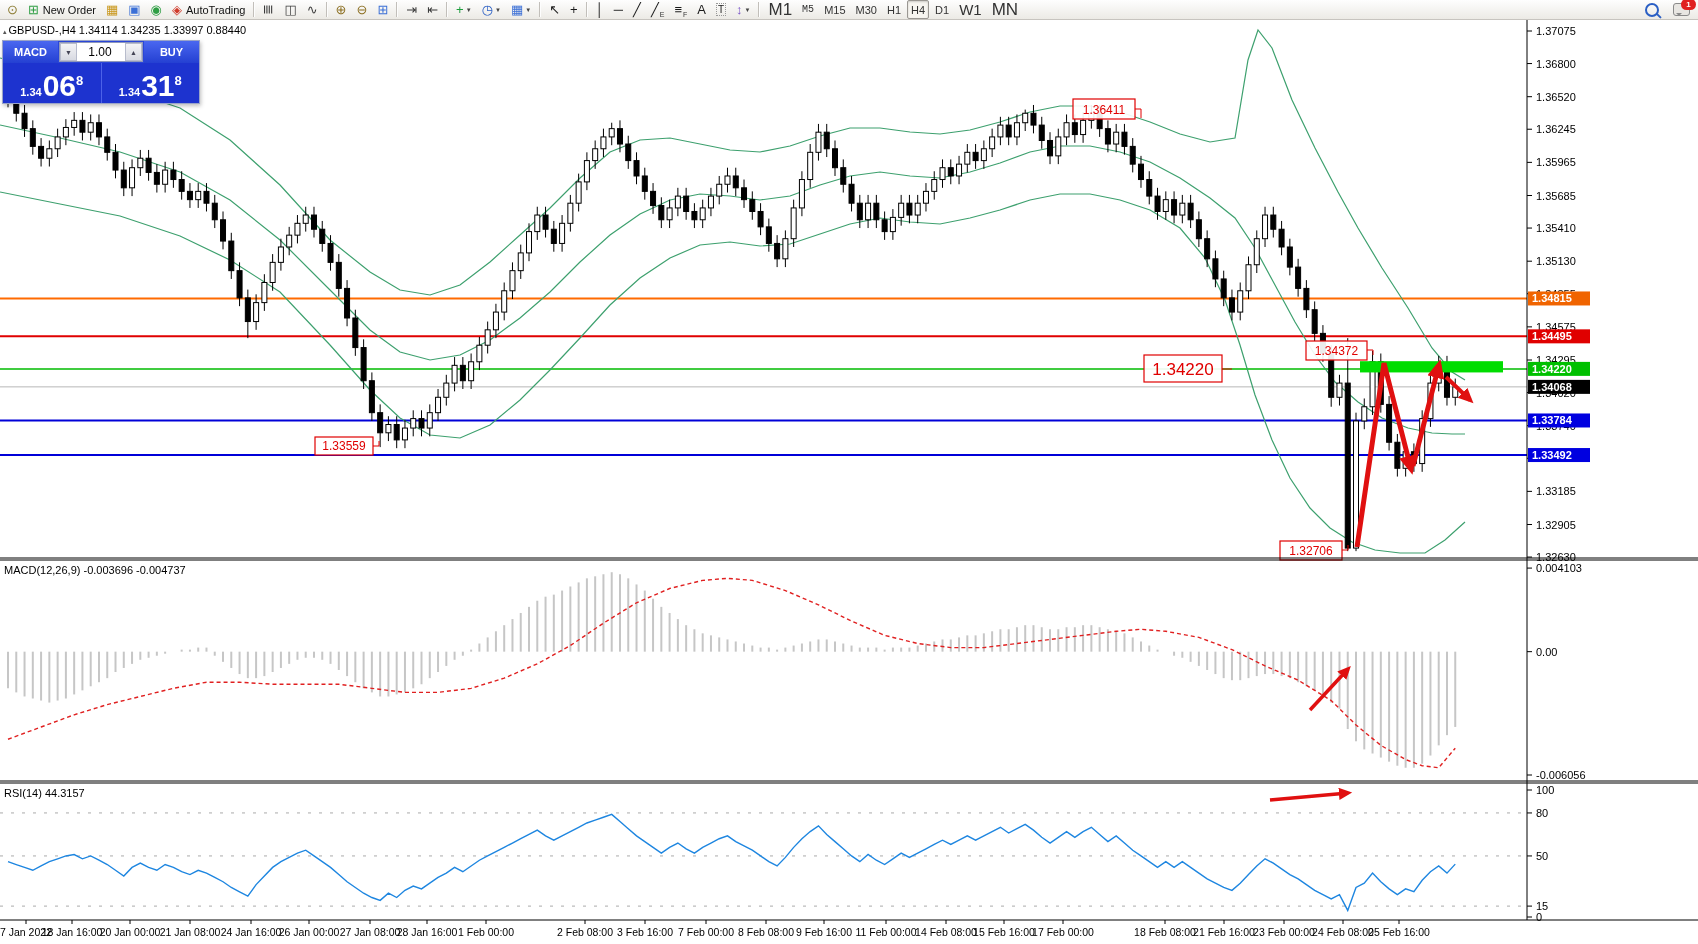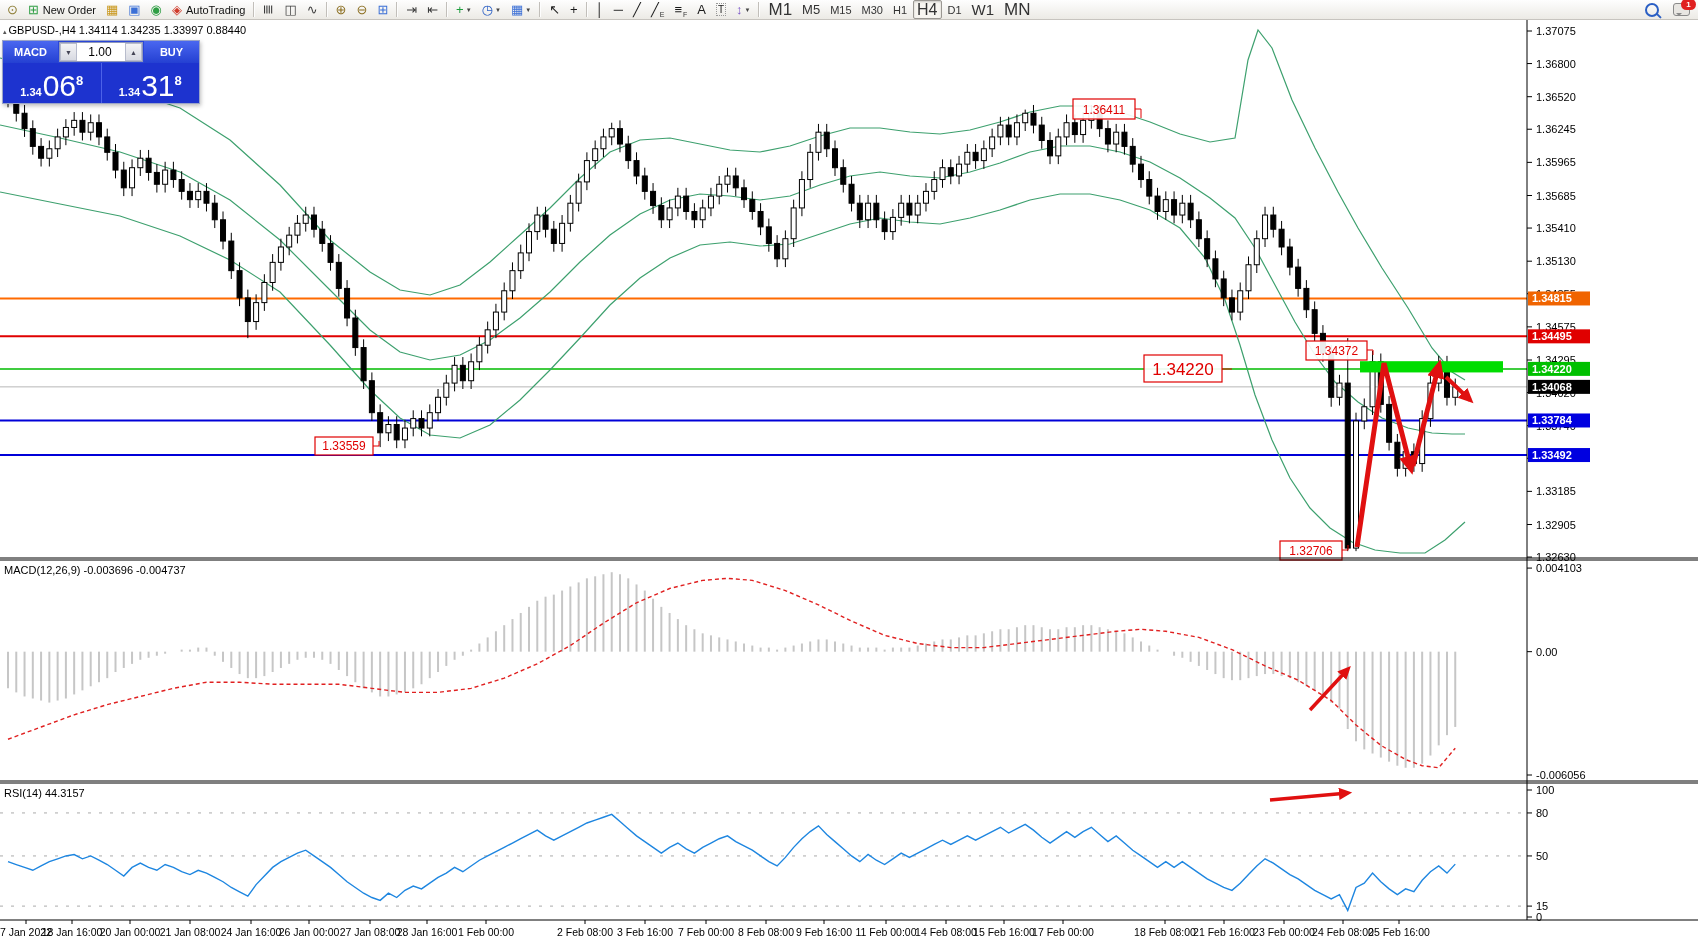"M5" div.tb-item { font-family: none -> Liberation Mono, monospace; font-size: 13px -> 10px }
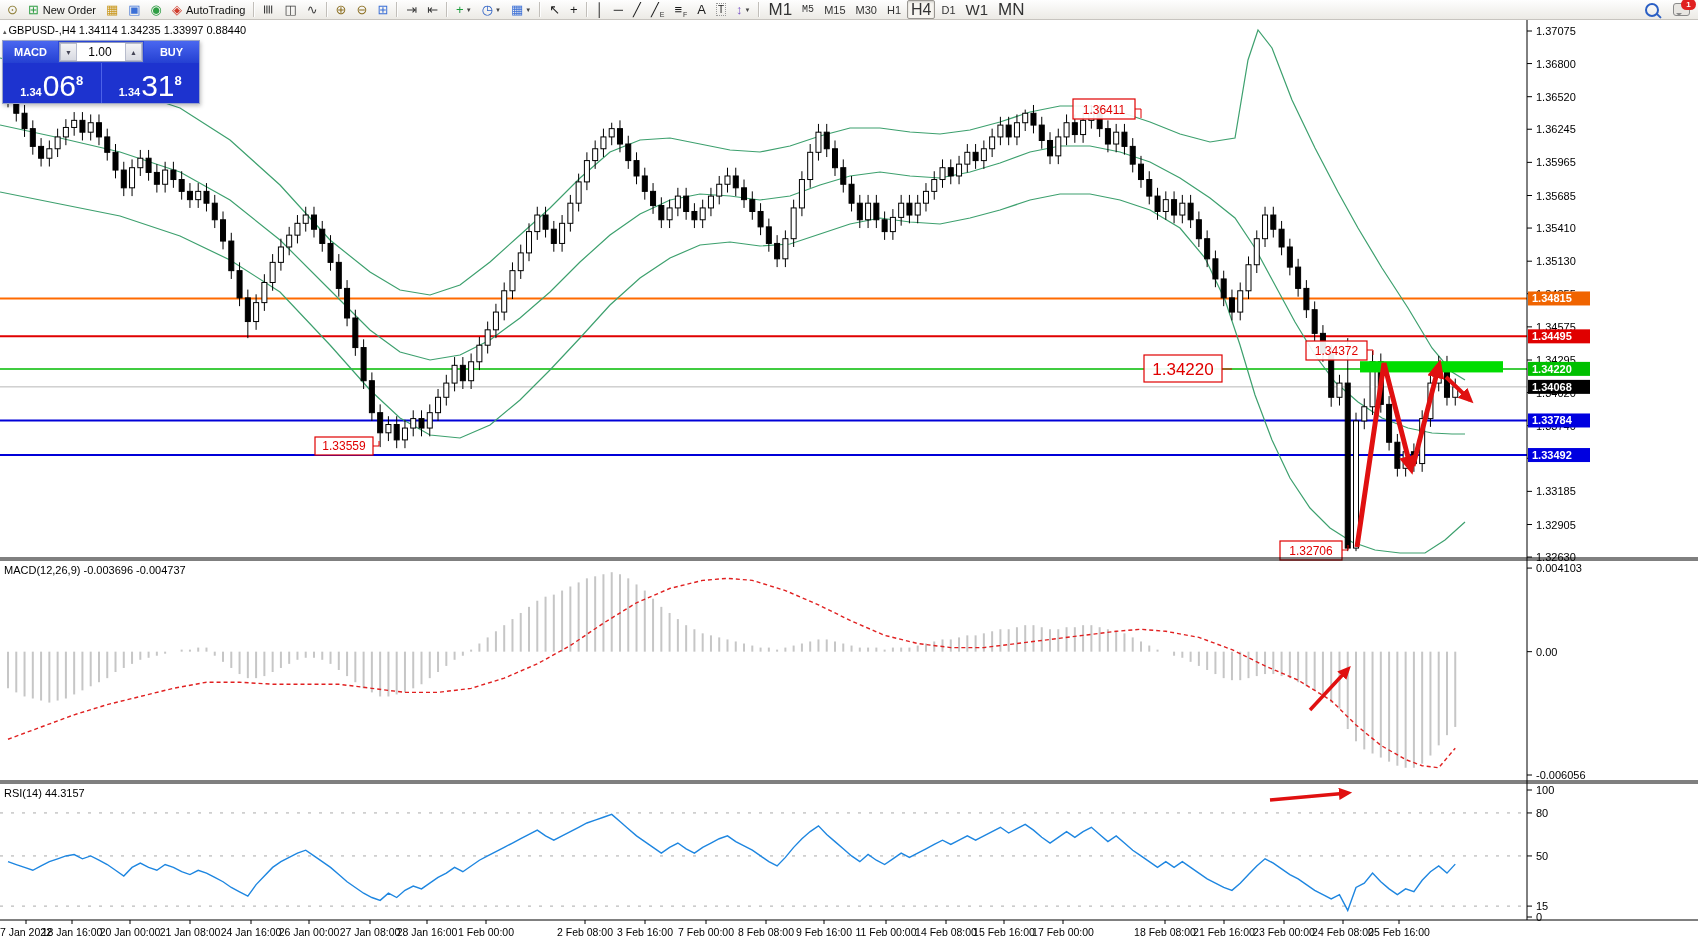"H4" div.tb-item { font-size: 16px -> 11px }
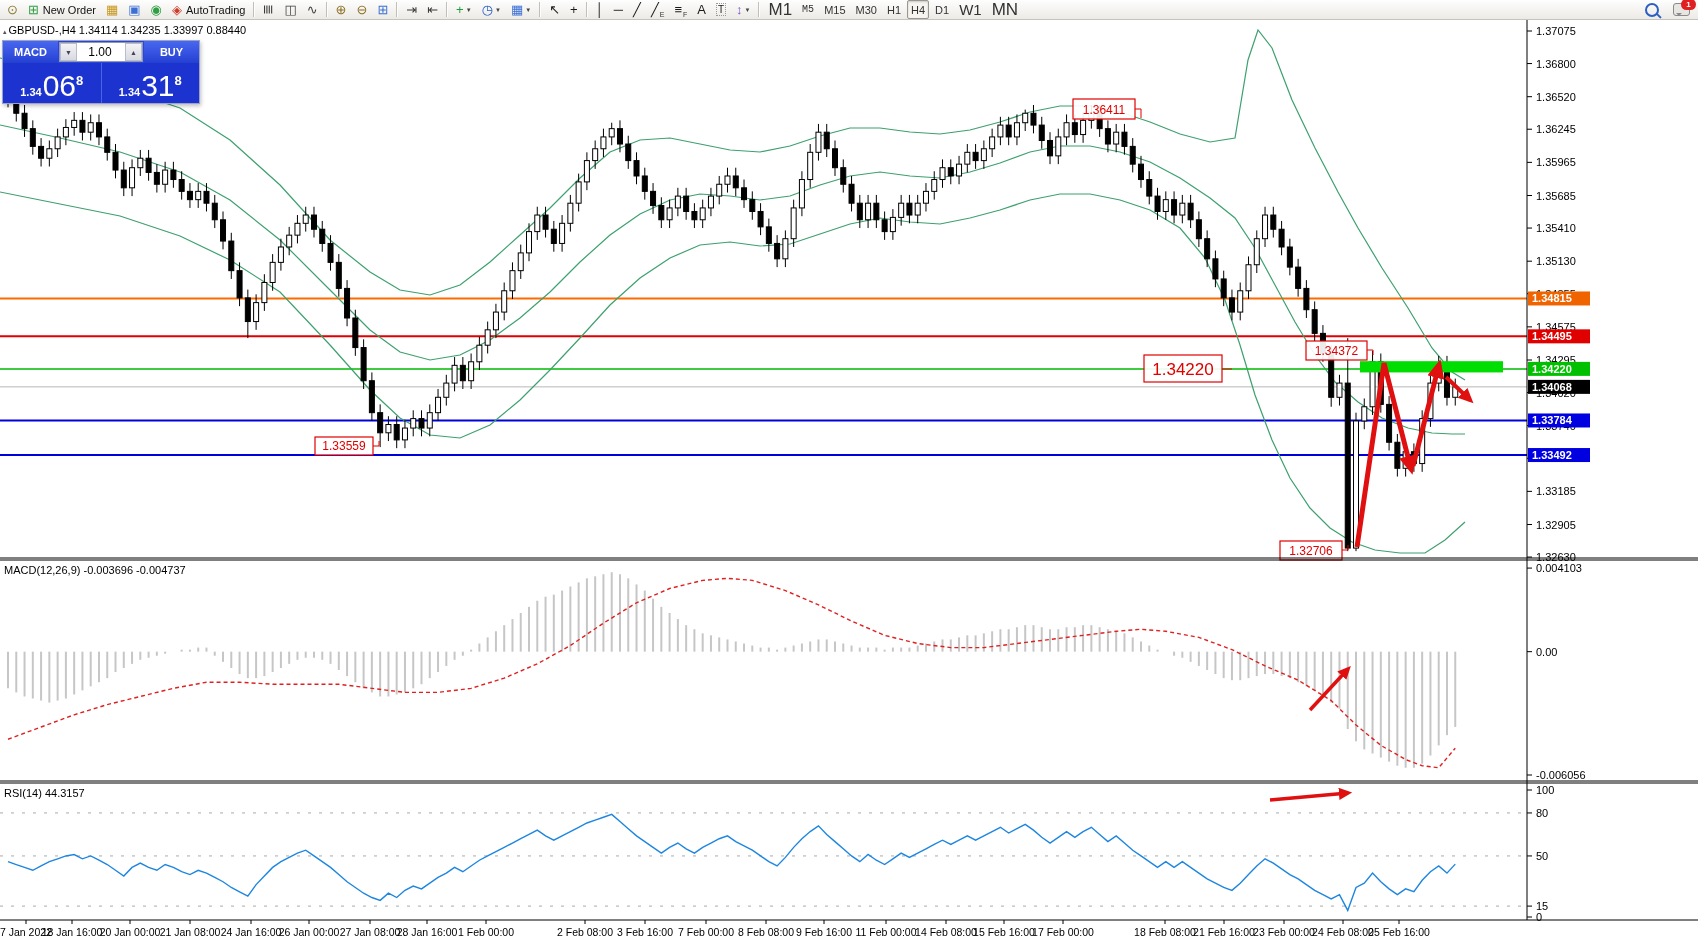"06" .tp-big { font-weight: normal -> bold }
